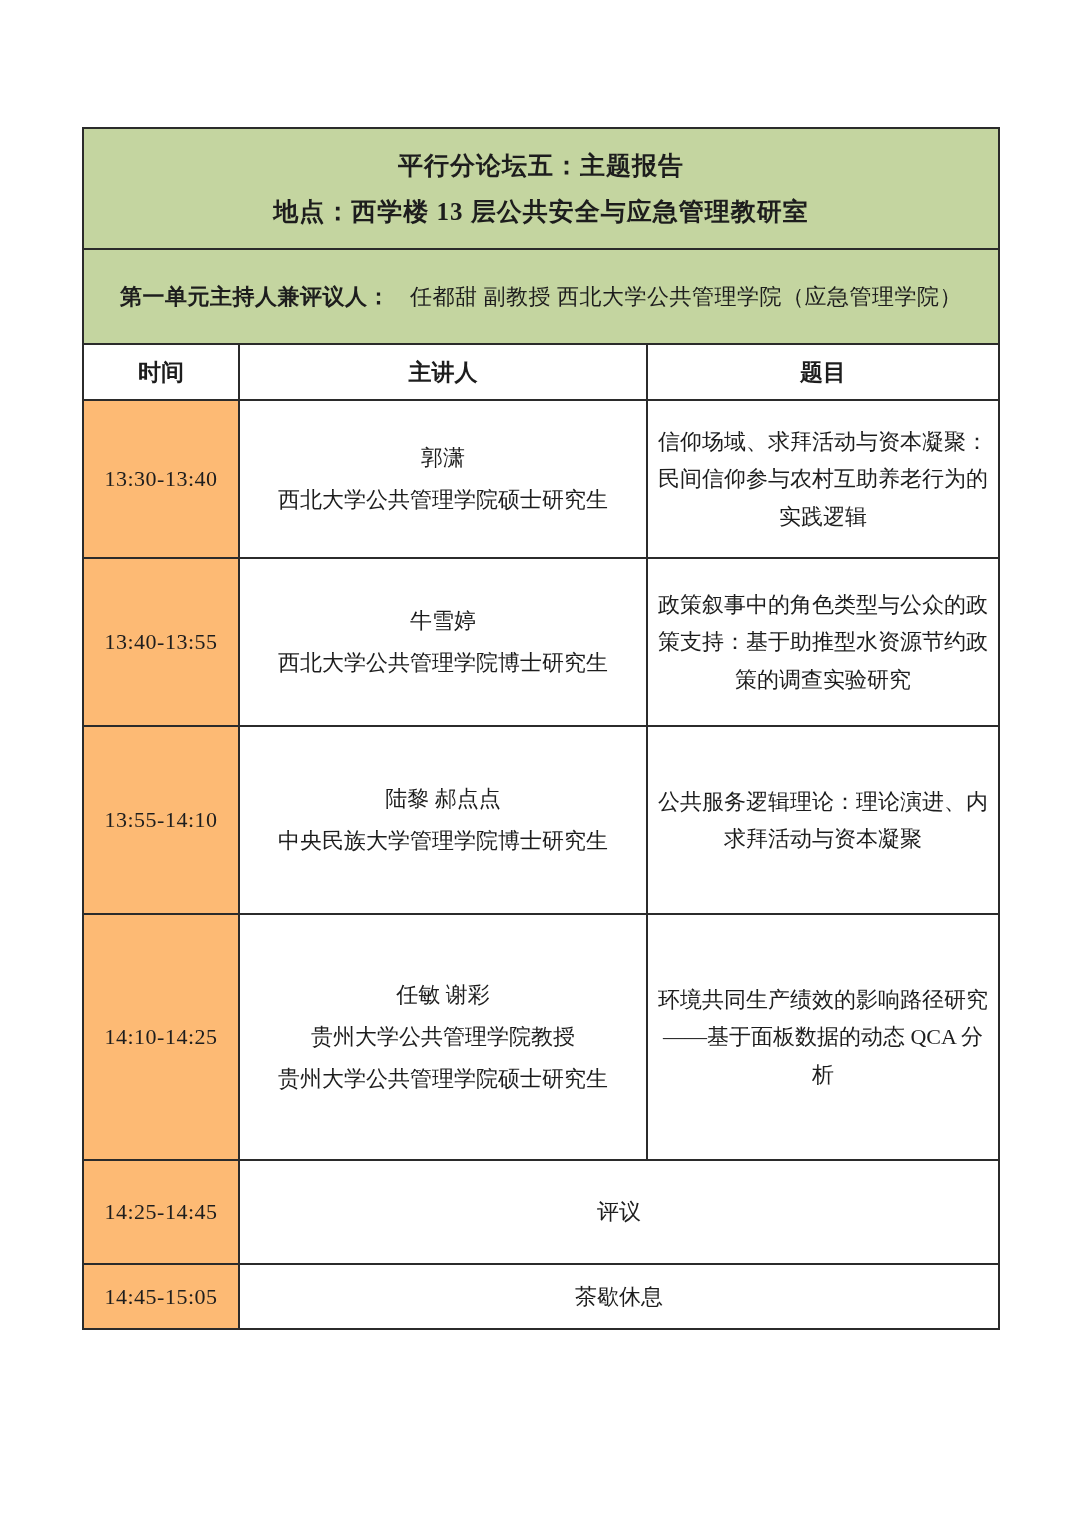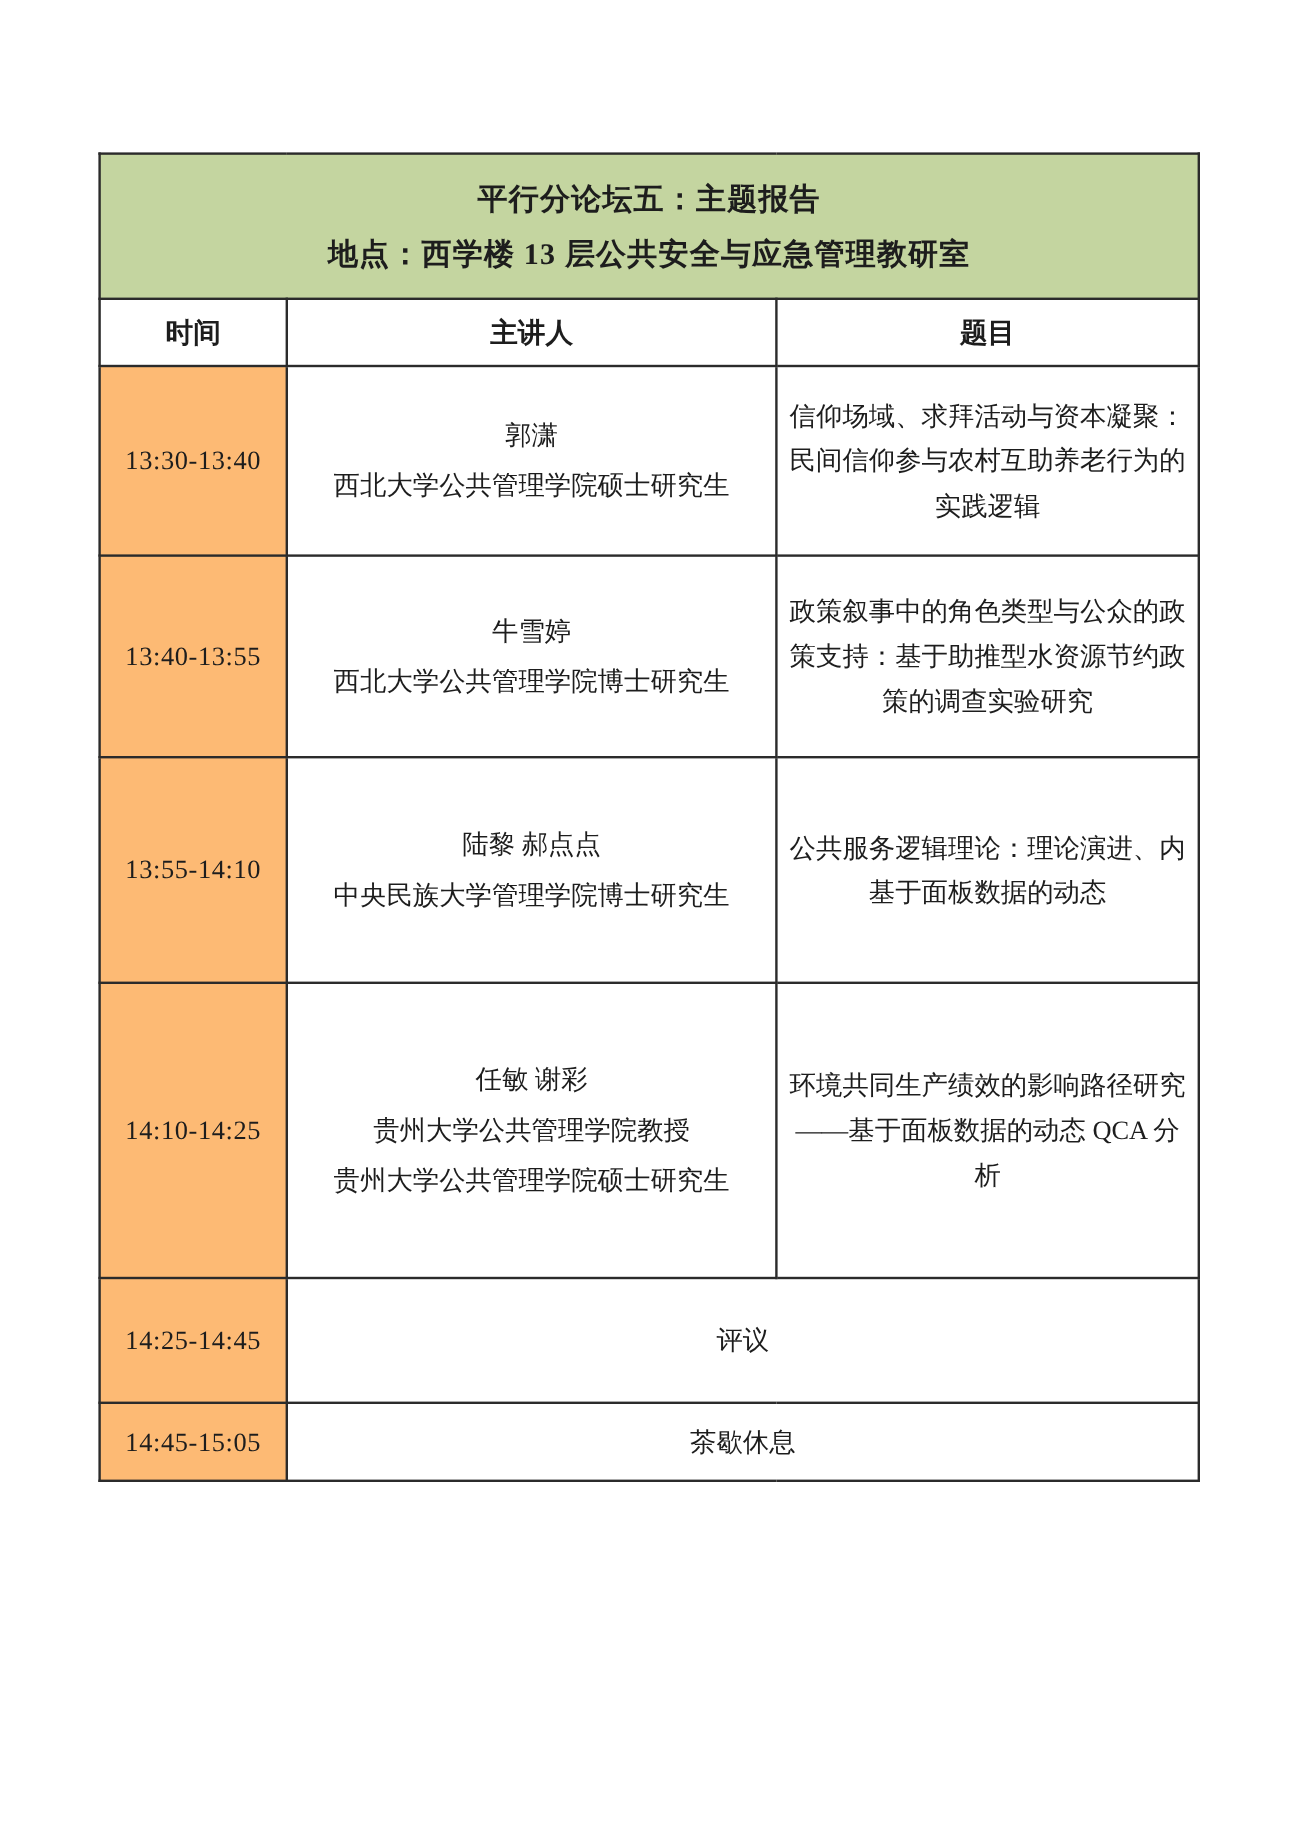"第一单元主持人兼评议人： 任都甜 副教授 西北大学公共管理学院（应急管理学院）" tr.moderator-row { html: none -> <tr> <td> <span>第一单元主持人兼评议人：</span><span>任都甜 副教授 西北大学公共管理学院（应急管理学院）</span> </td> </tr> }
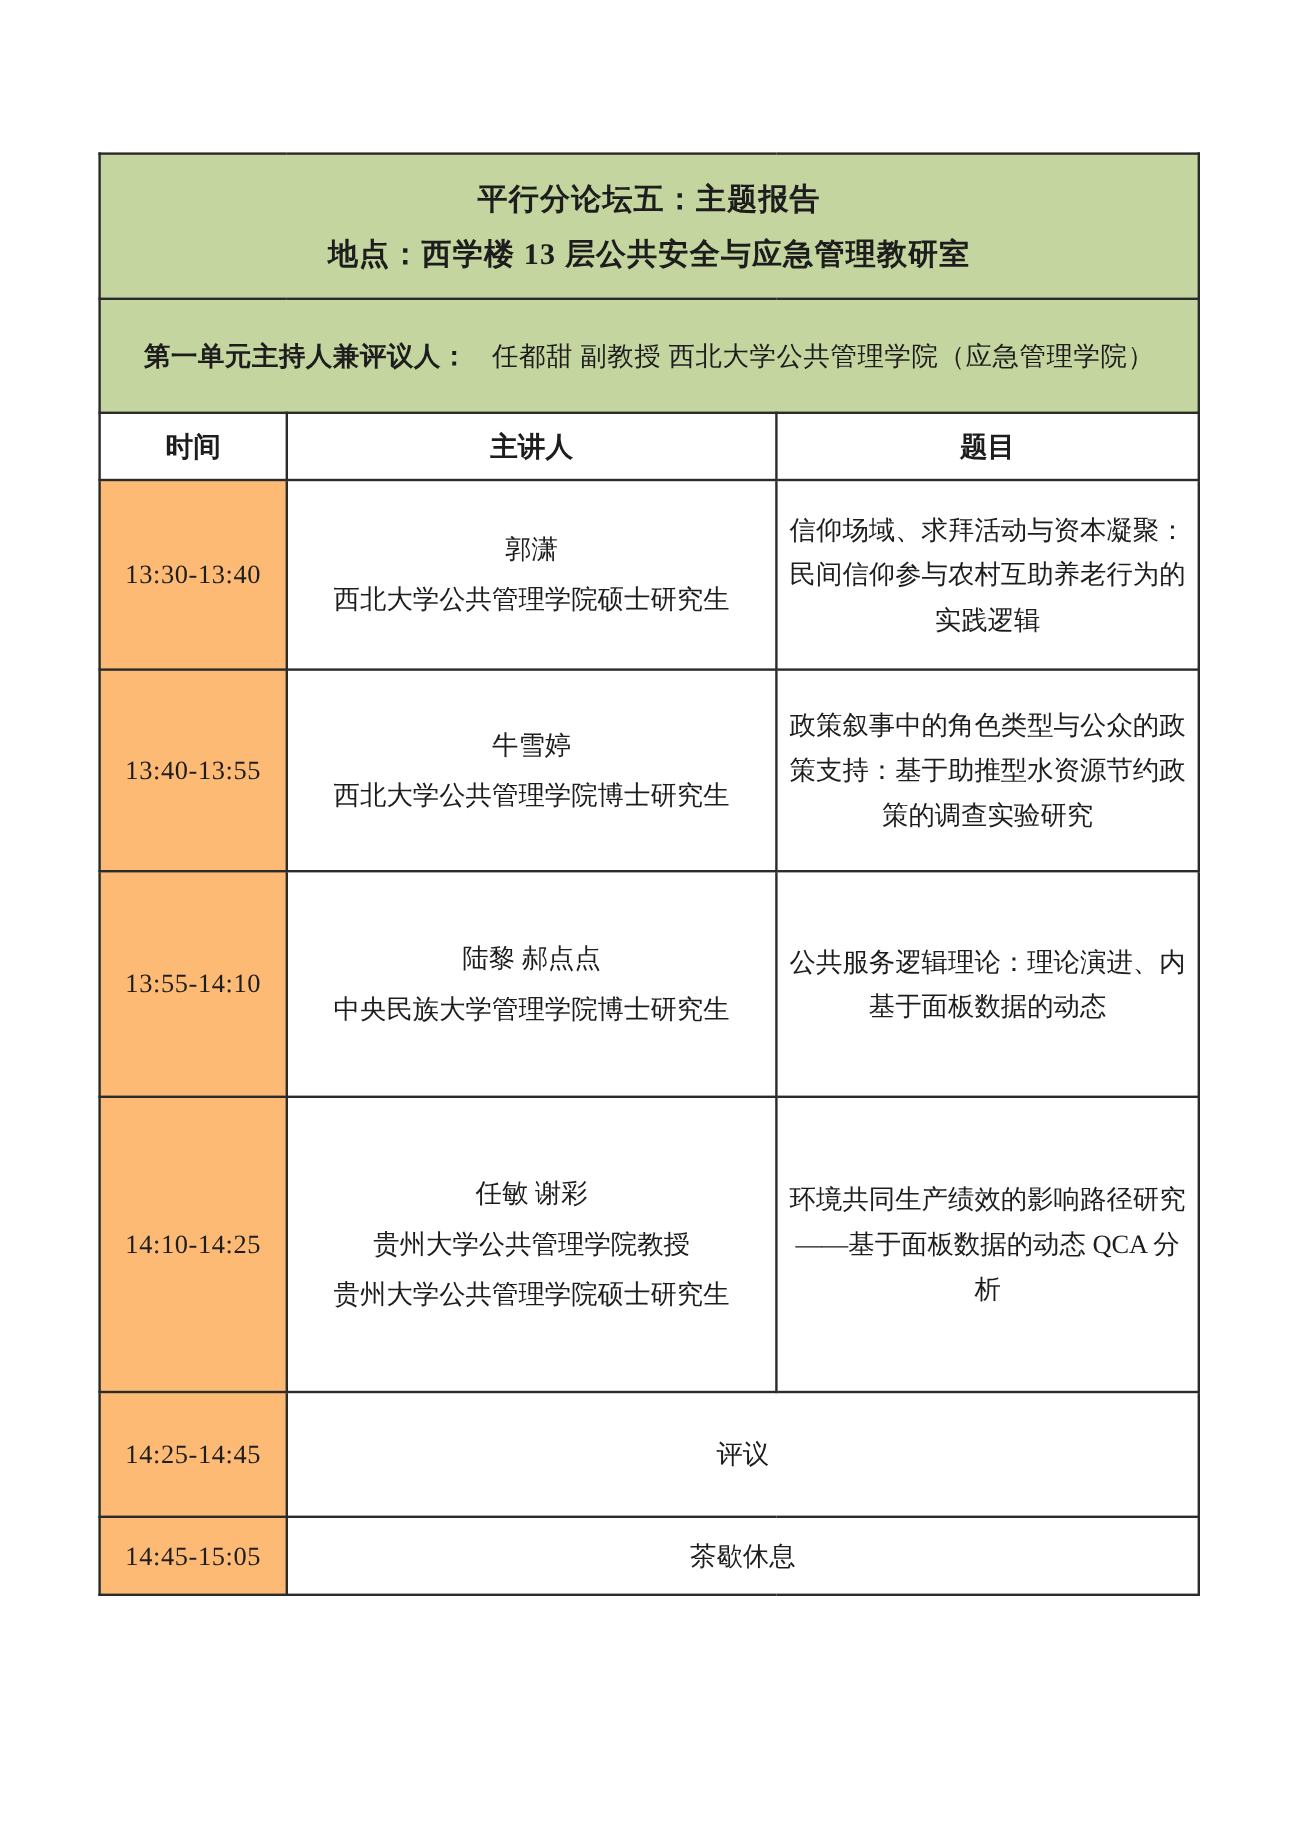"公共服务逻辑理论：理论演进、内" td.title-cell { text: 基于面板数据的动态 -> 求拜活动与资本凝聚 }
